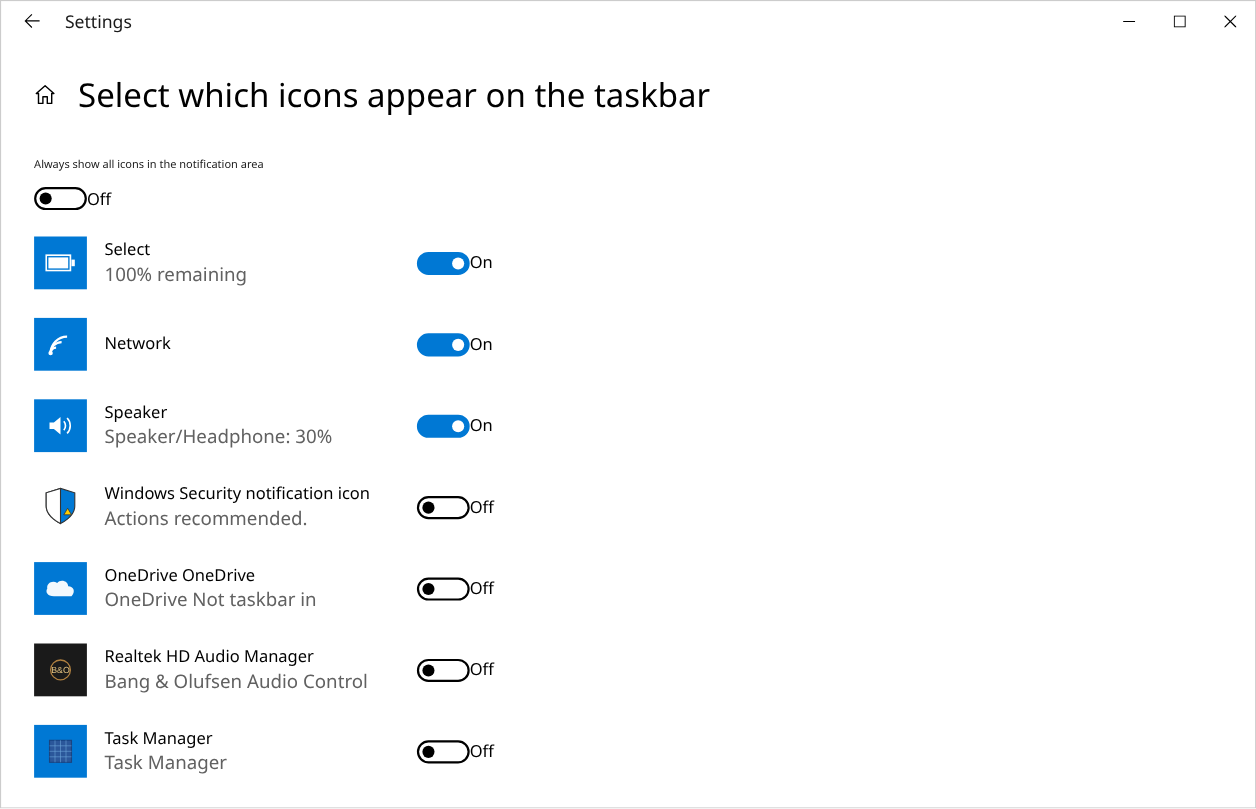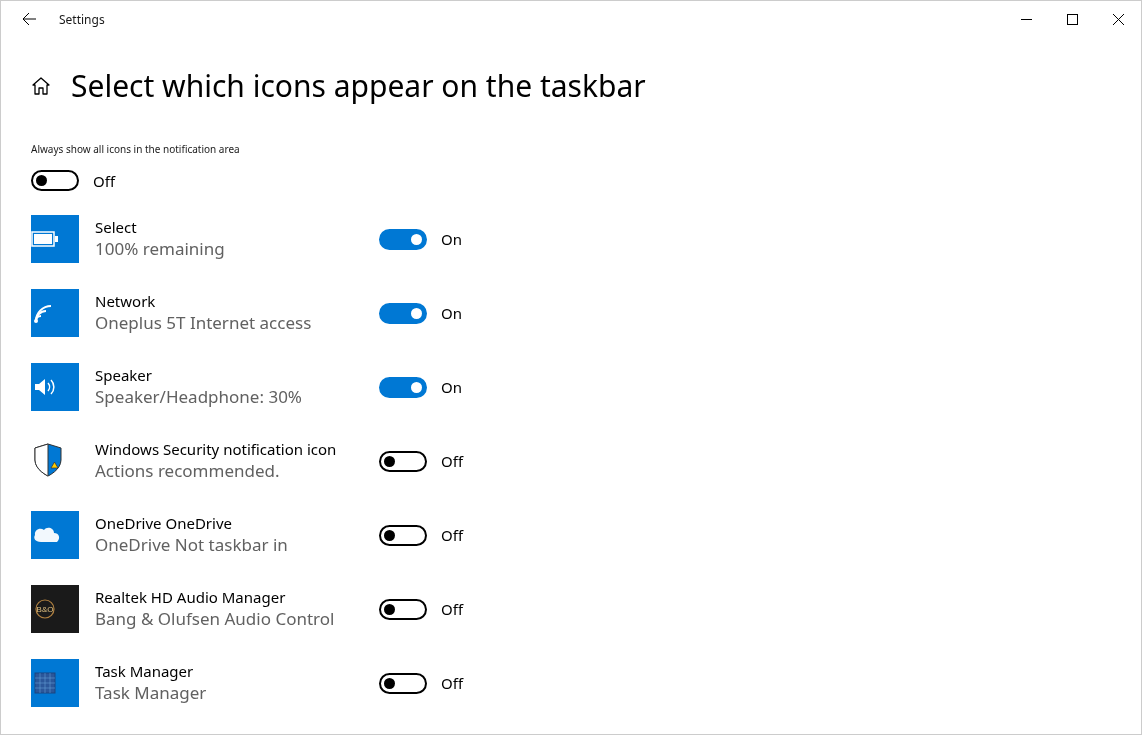"Settings" .title-text { font-size: 12px -> 16px }
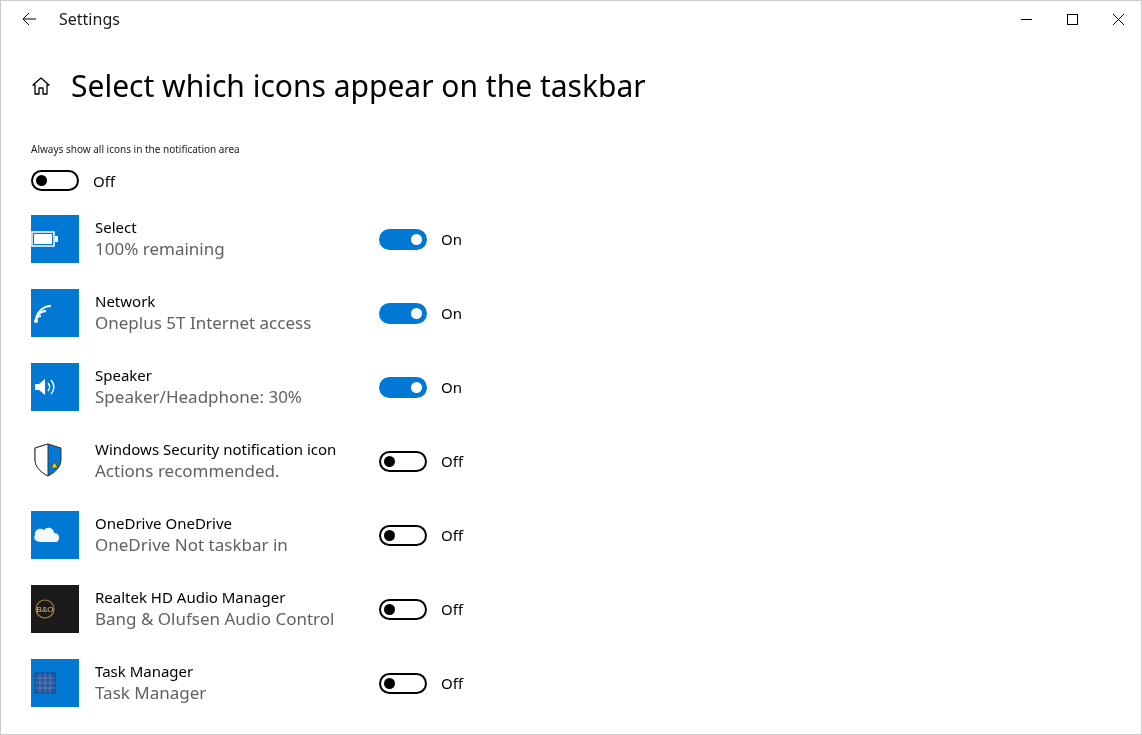"Off" .toggle-state { margin-left: 14px -> none }
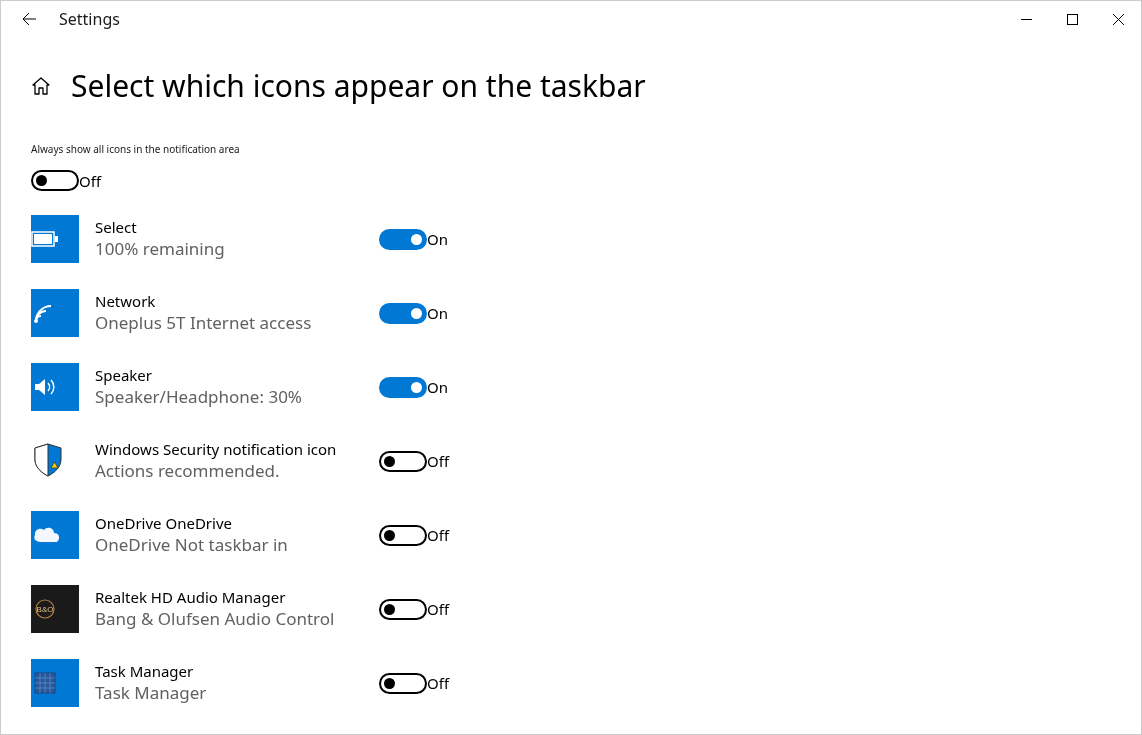"Oneplus 5T Internet access" div.item-sub { html: <div>Oneplus 5T Internet access</div> -> none }
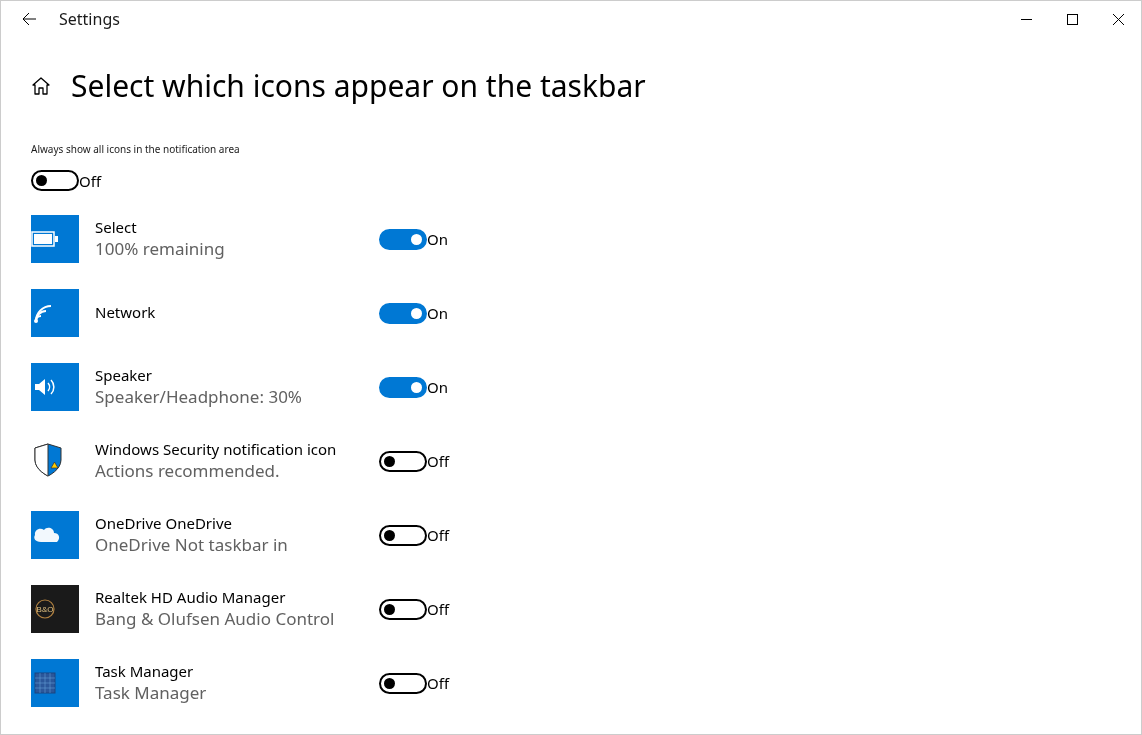"B&O" .icon-tile { justify-content: flex-start -> center }
